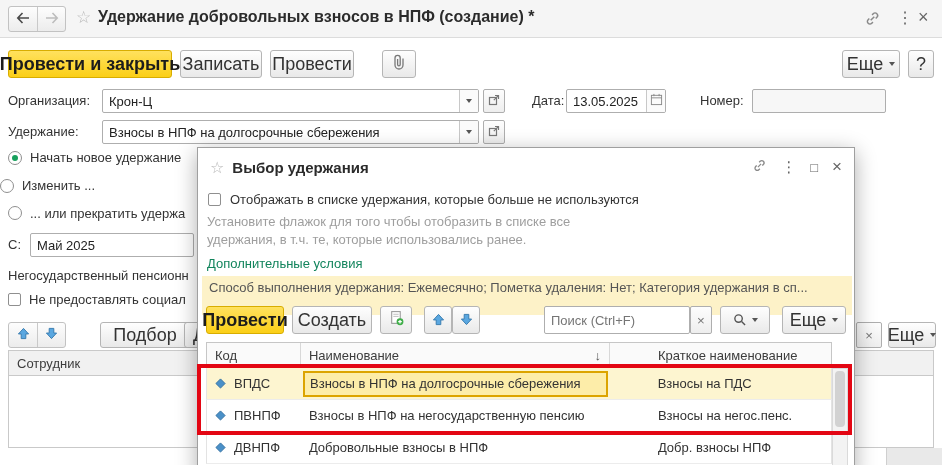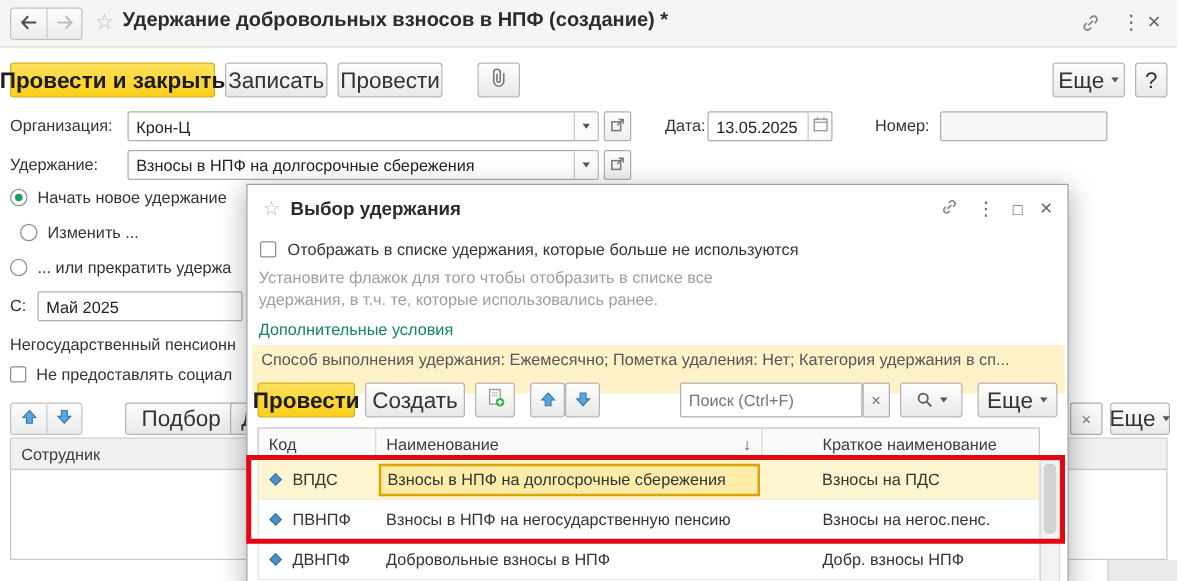"Изменить ..." div.abs { left: 16px -> 0 }
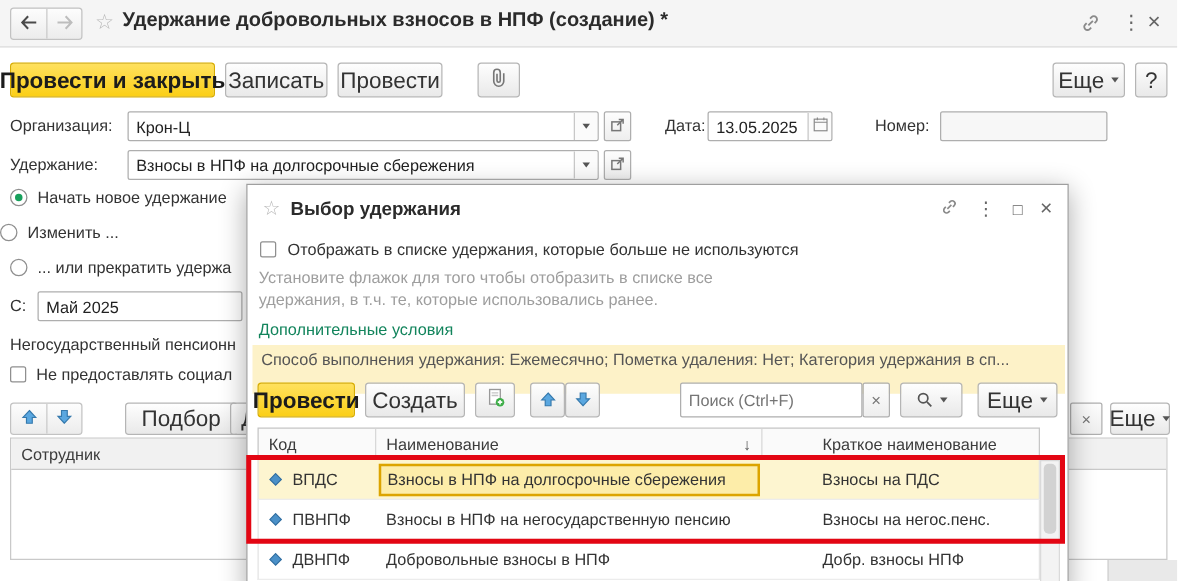"... или прекратить удержа" div.abs { align-items: center -> flex-start }
